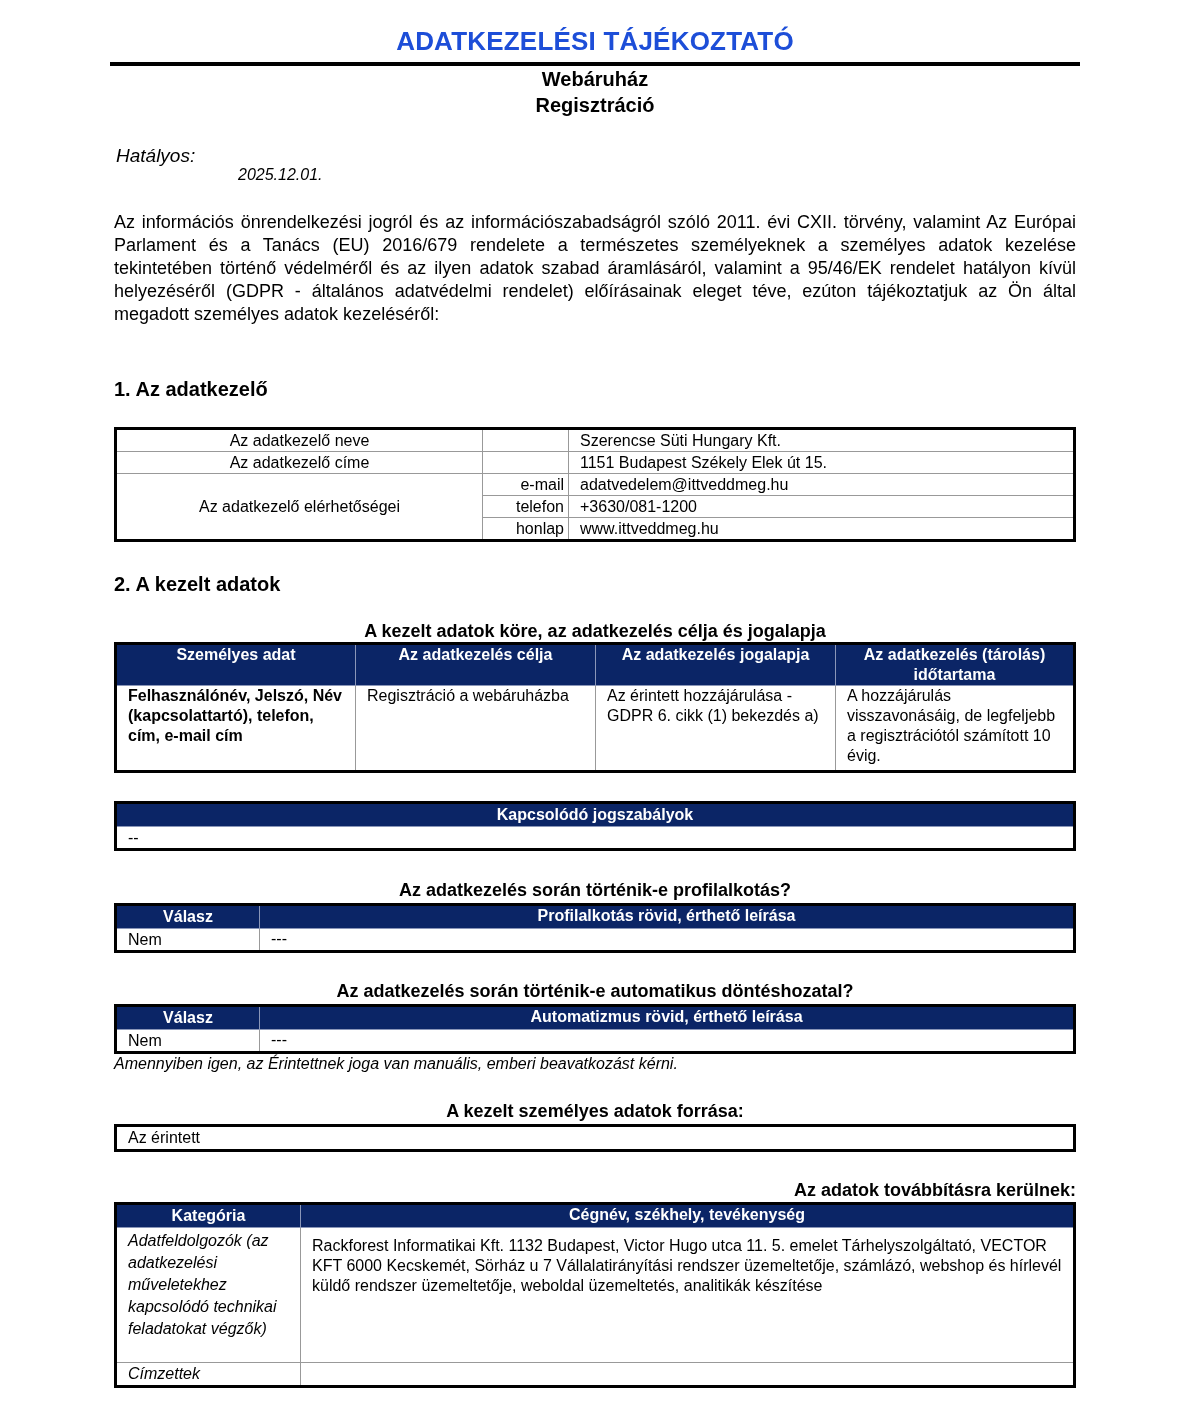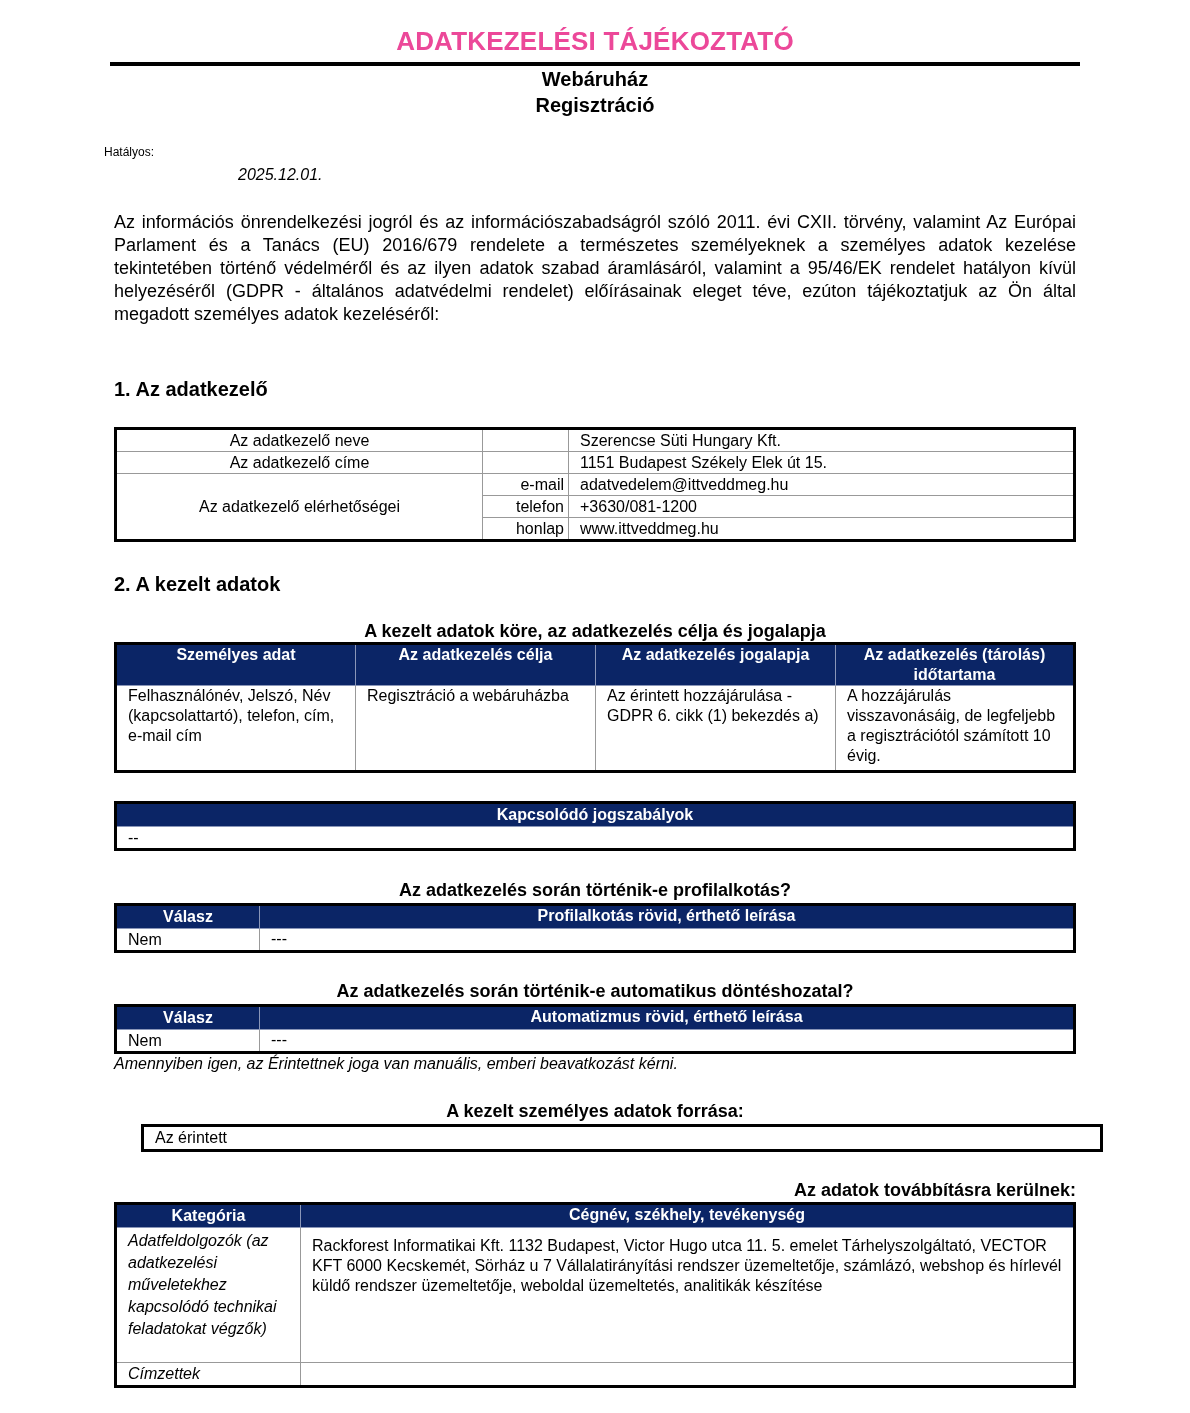"ADATKEZELÉSI TÁJÉKOZTATÓ" .title { color: #ec4899 -> #1d4ed8 }
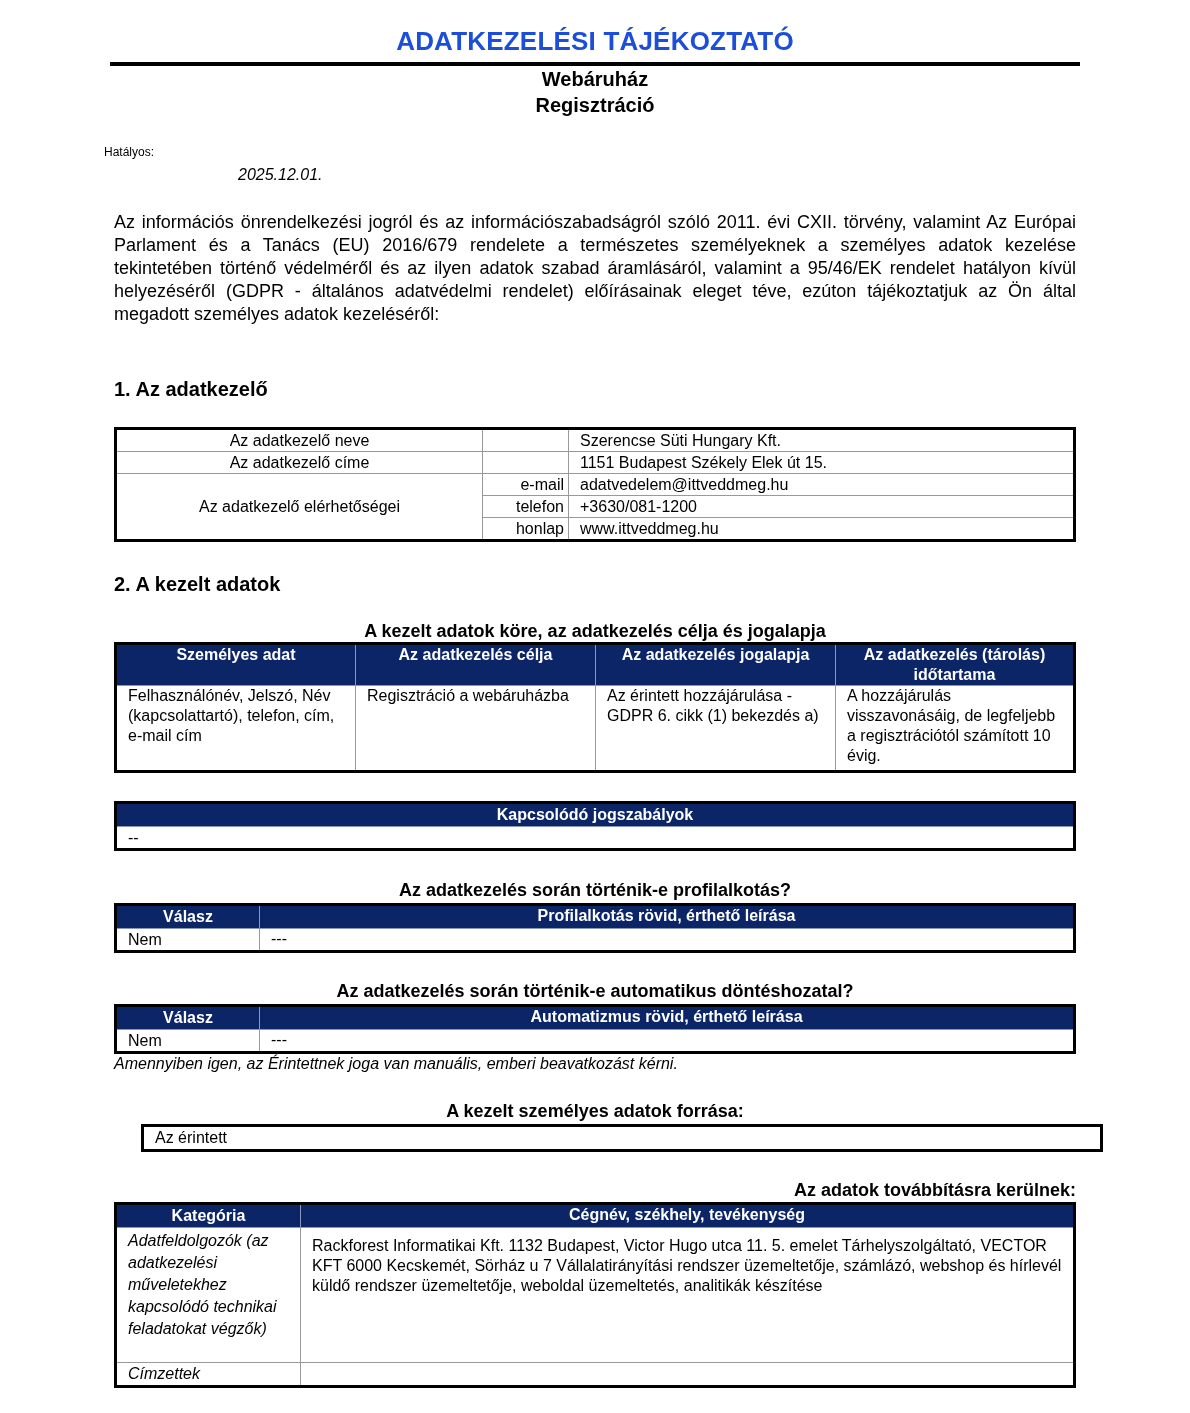"Hatályos:" .eff-label { font-size: 12px -> 19px; font-style: none -> italic; left: 104px -> 116px }
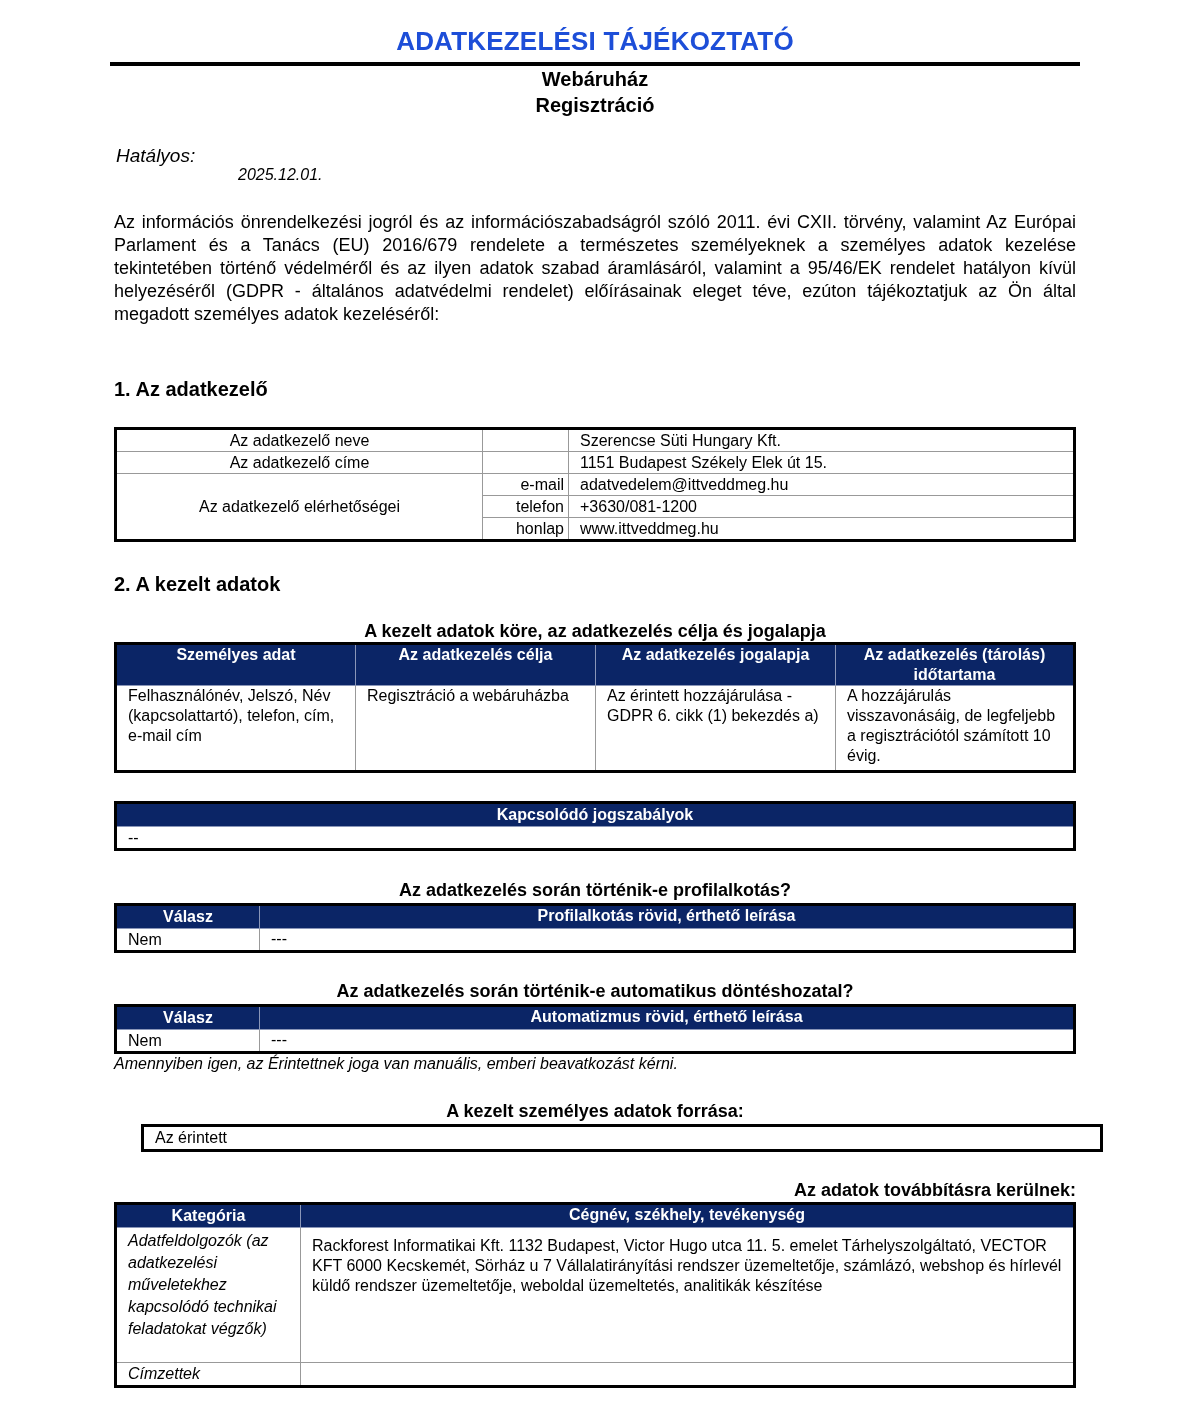"Felhasználónév, Jelszó, Név" td { font-weight: none -> bold }
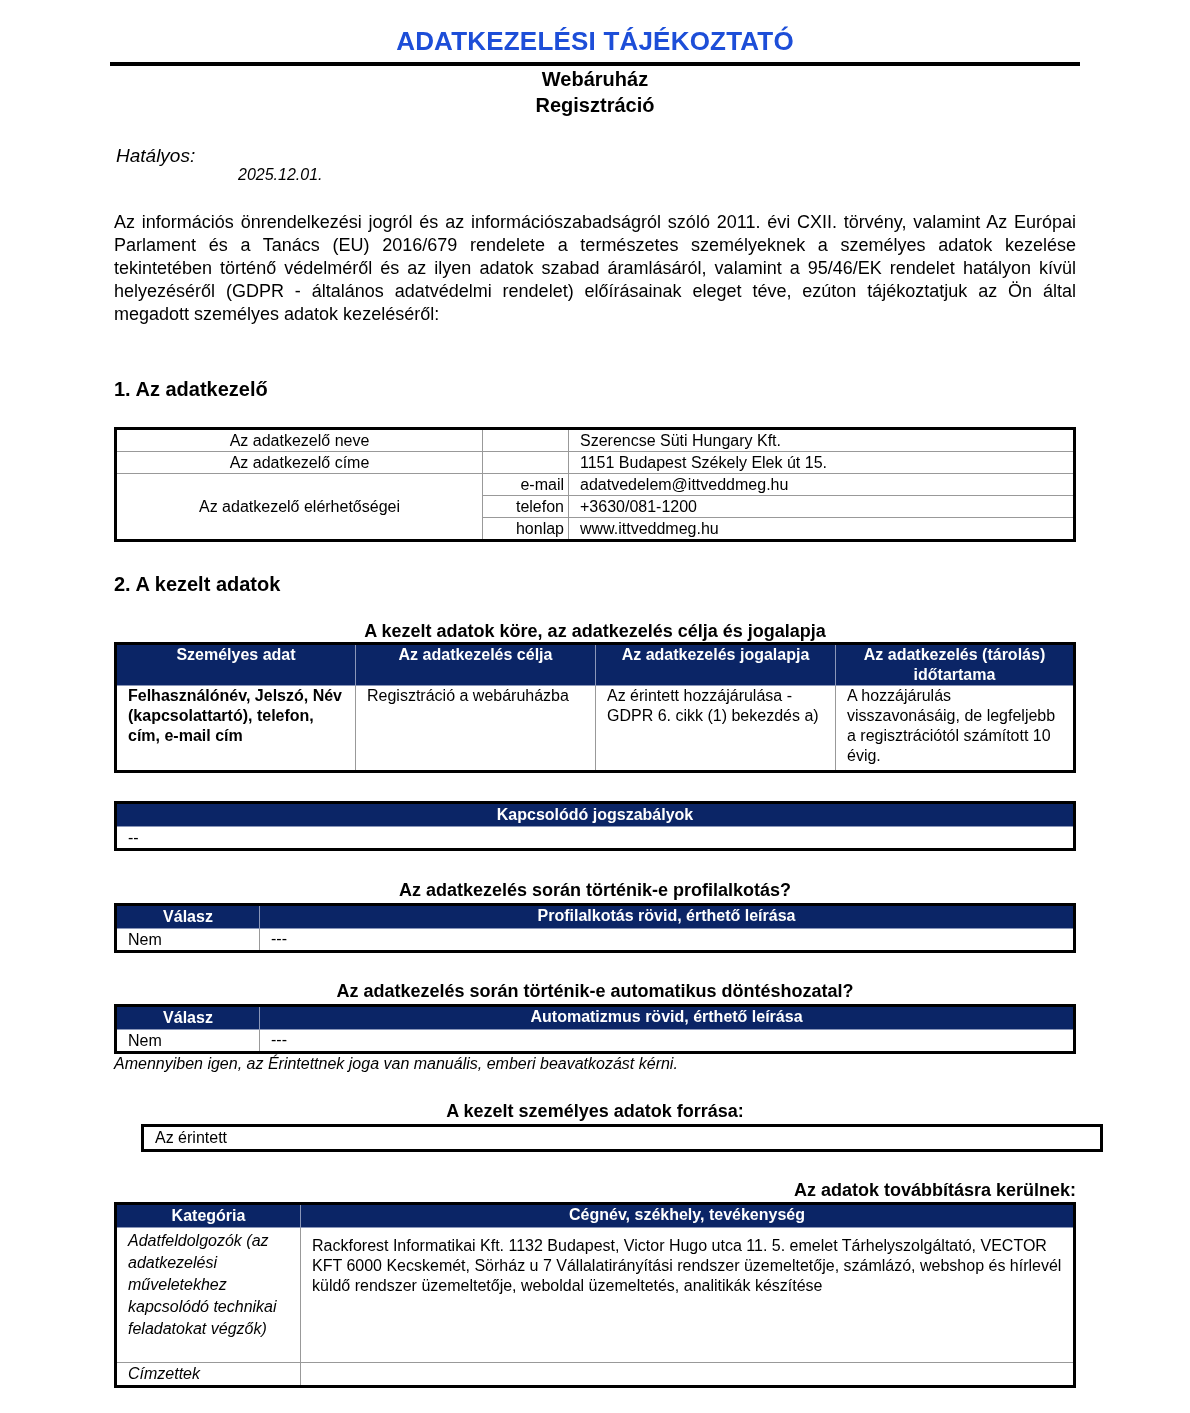"Az érintett" table.t { margin-left: 27px -> none }
